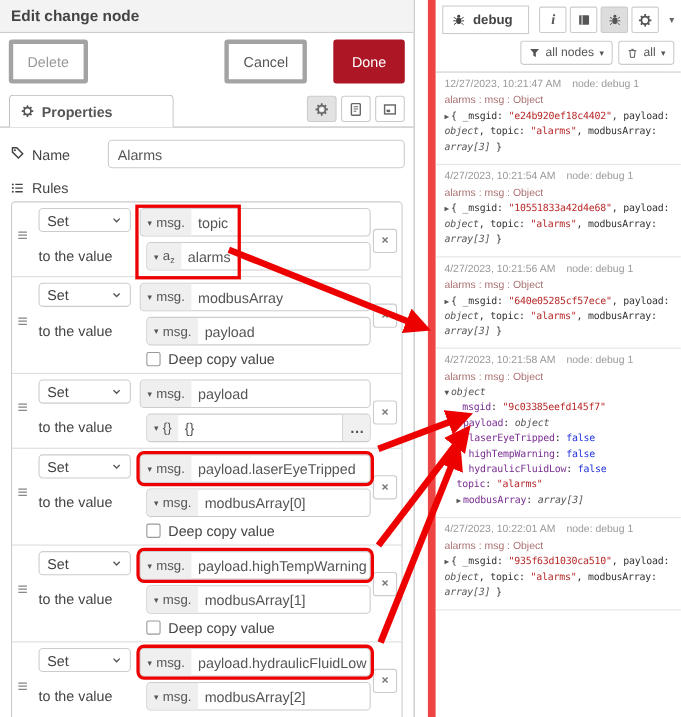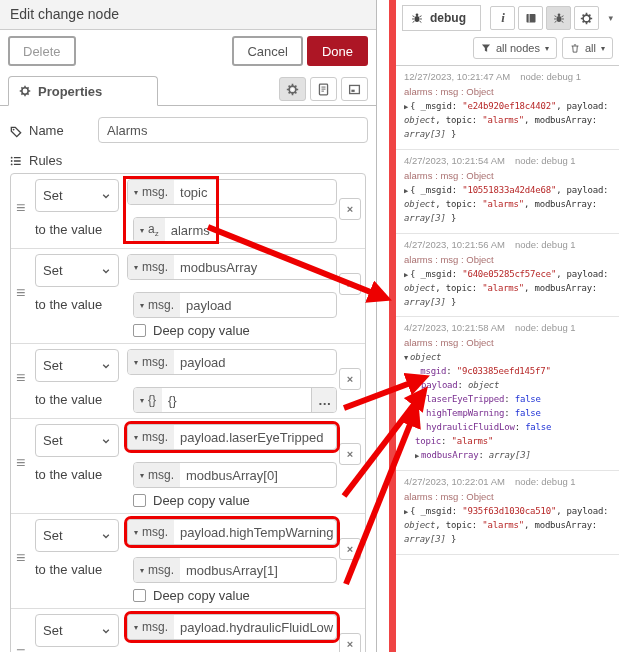"Edit change node" .dialog-header { font-weight: normal -> bold }
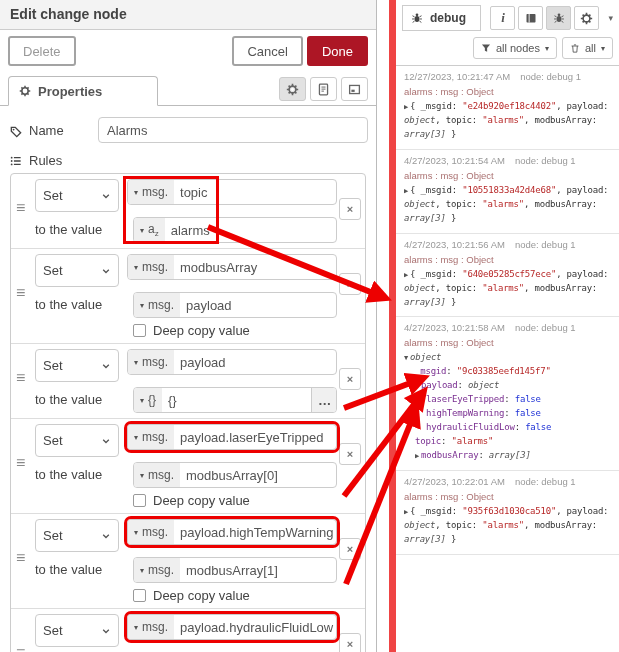"Delete" .btn { border: 2px solid #a3a3a3 -> 4px solid #a3a3a3; height: 30px -> 40px }
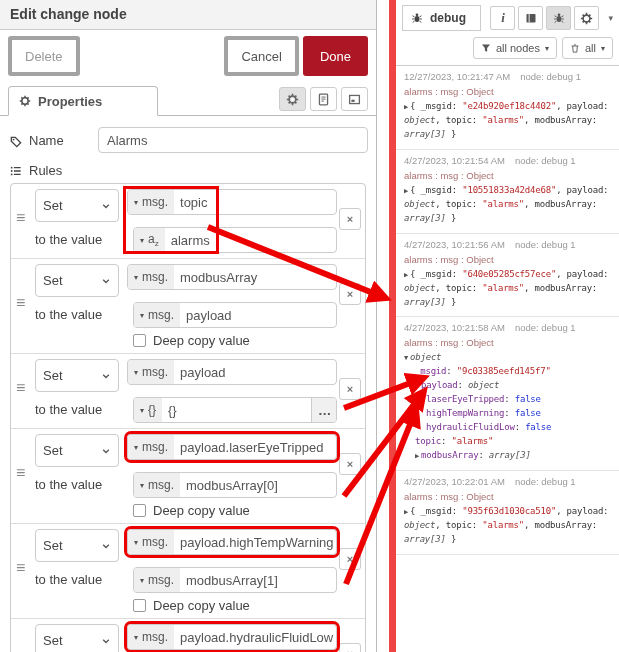"Cancel" .btn-group { gap: 4px -> 24px }
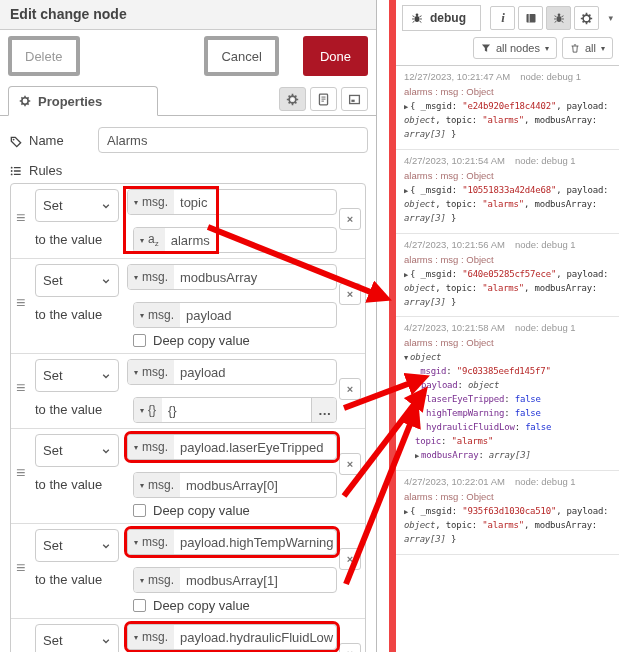"Name" .field-label { align-items: flex-end -> flex-start }
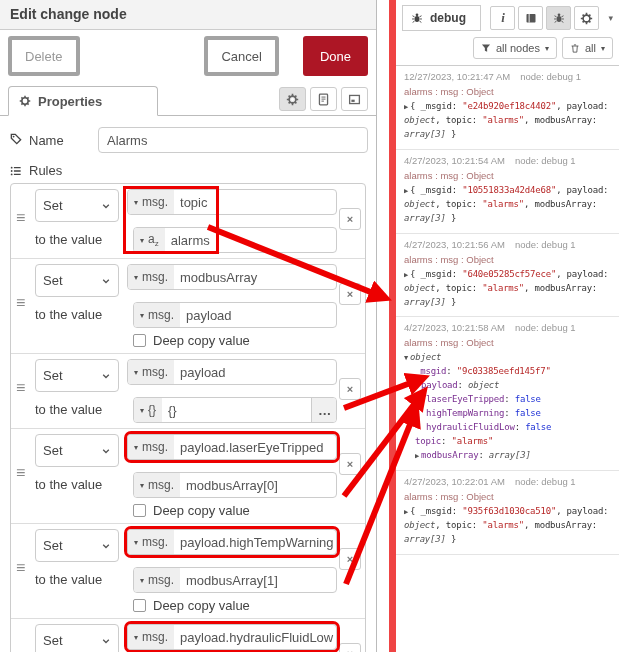"Set" .op-select { height: 33px -> 22px }
